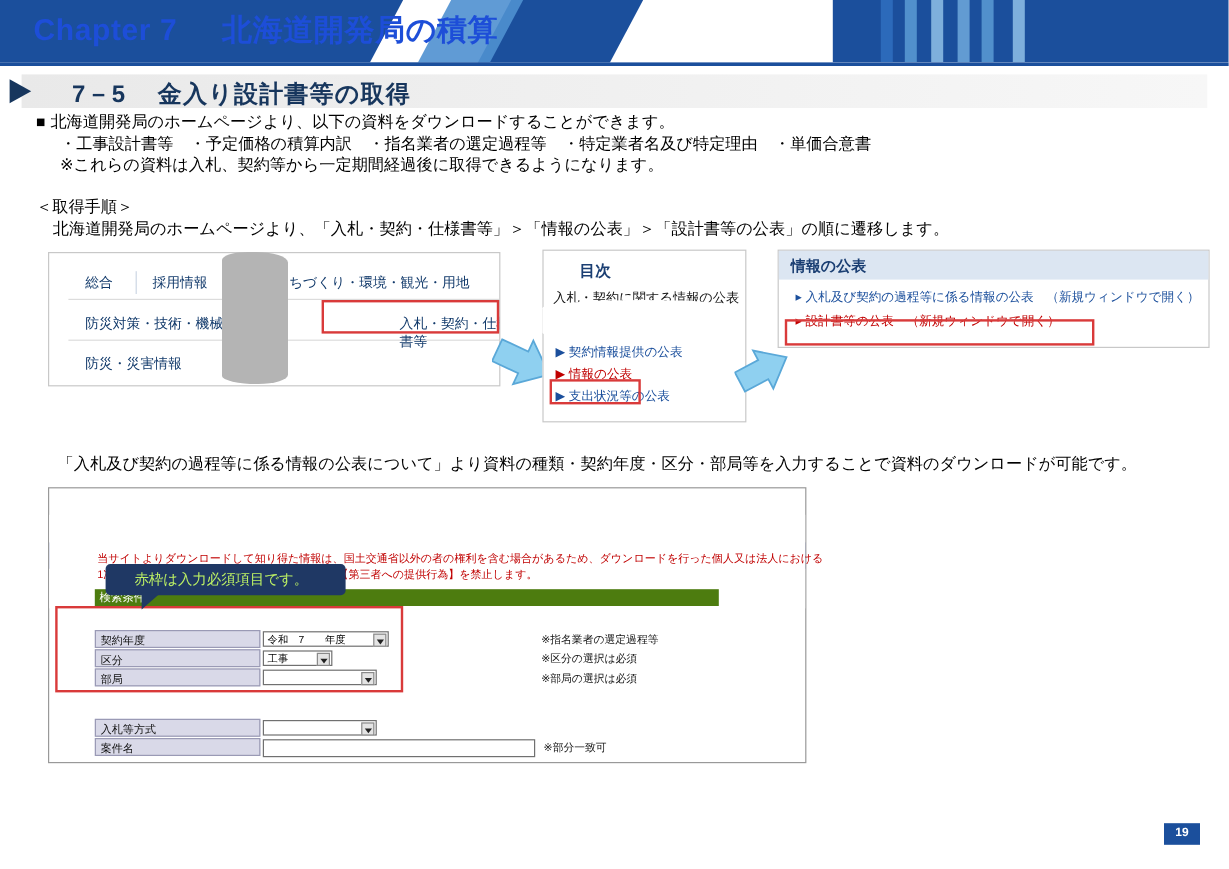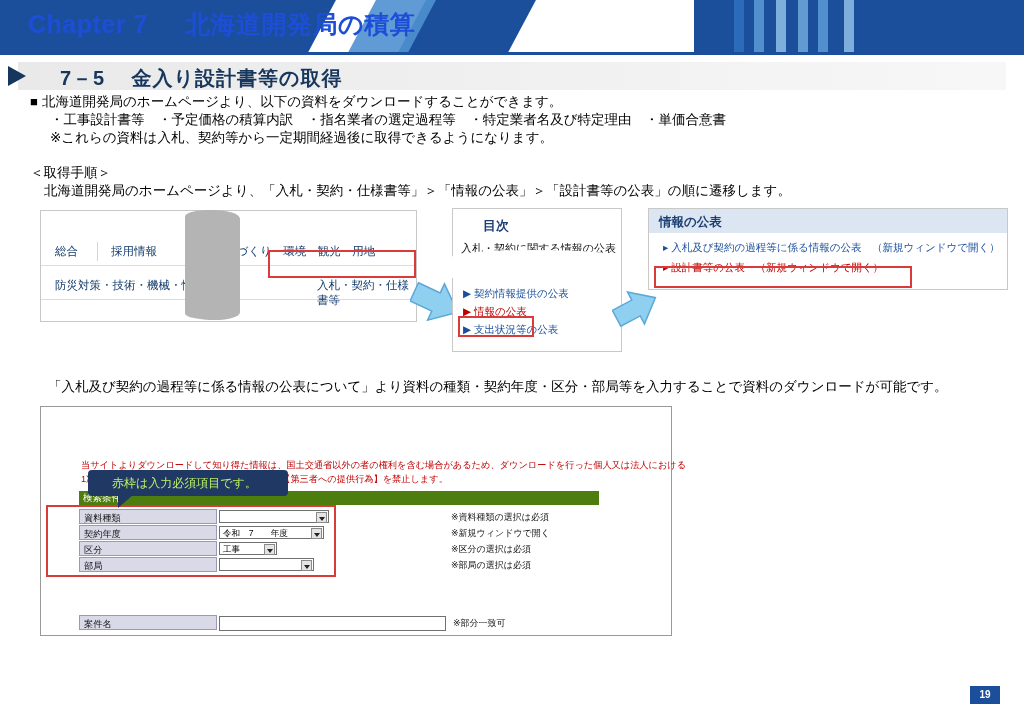"総合" .menu-row { left: 0 -> 16px; margin-top: 16px -> none }
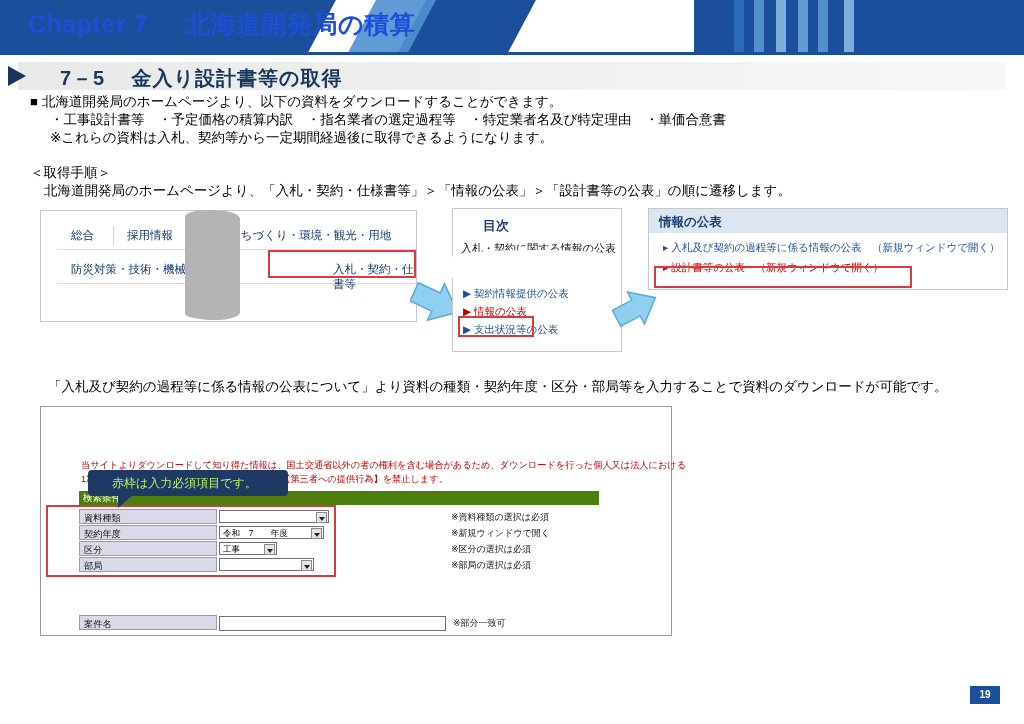"防災・災害情報" div.menu-row { html: none -> <div> <span>防災・災害情報</span> <div></div> <span>申請</span> </div> }
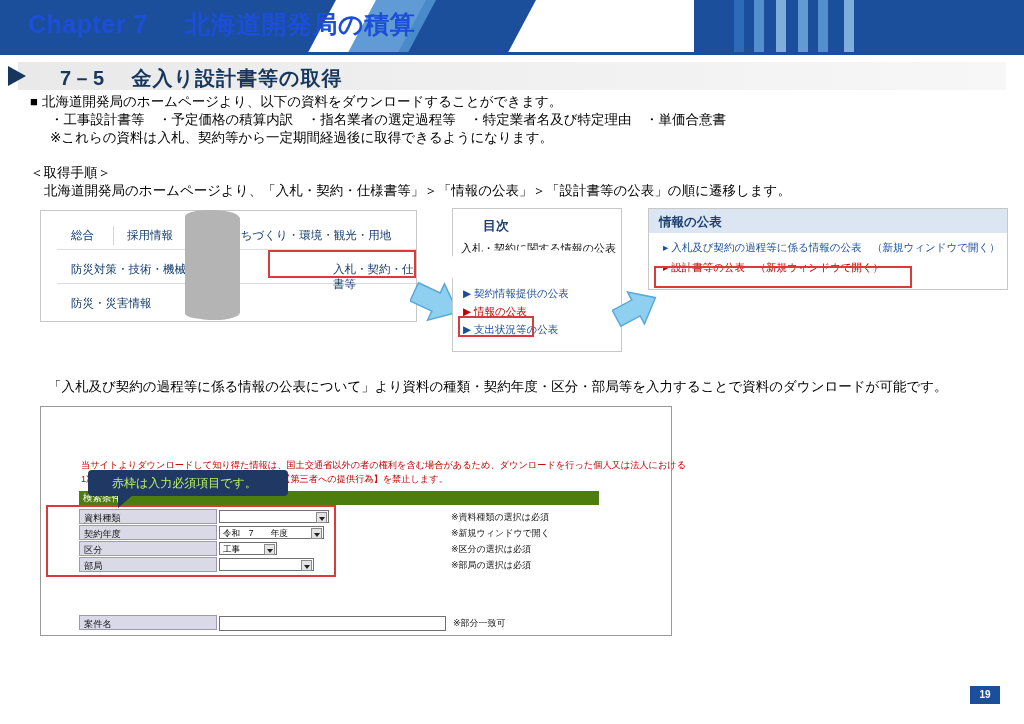"資料種類" div.frow { html: <div> <div>資料種類</div> <div> <div> <span></span> <span></span> </div> </div> <div>※資料種類の選択は必須</div> </div> -> none }
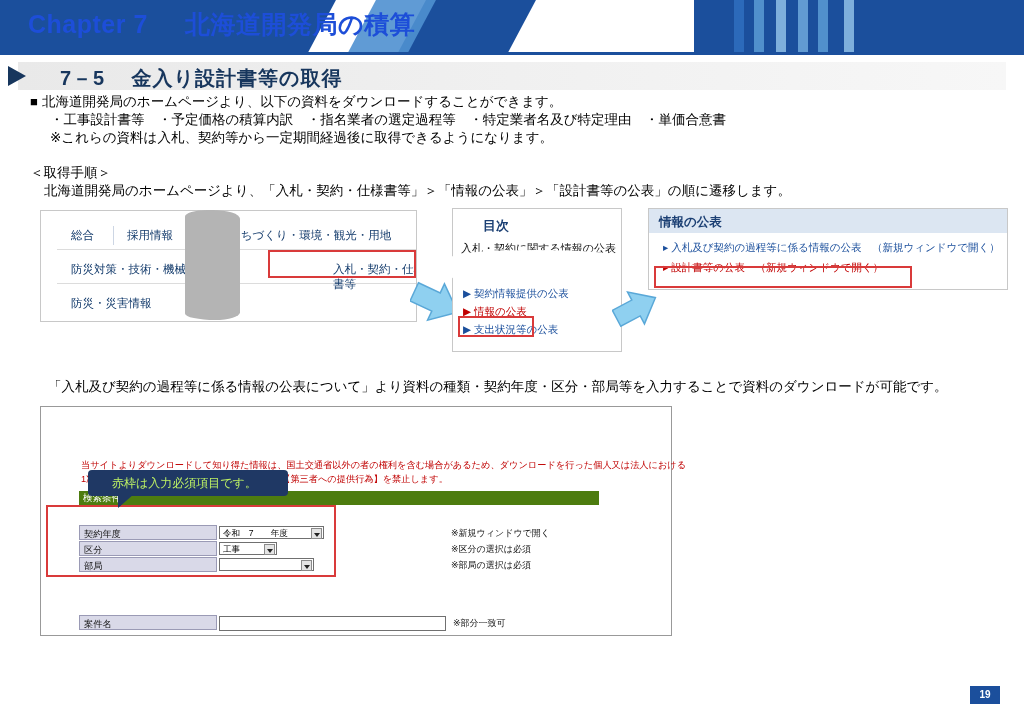"※新規ウィンドウで開く" div.note { text: 新規ウィンドウで開く -> 指名業者の選定過程等 }
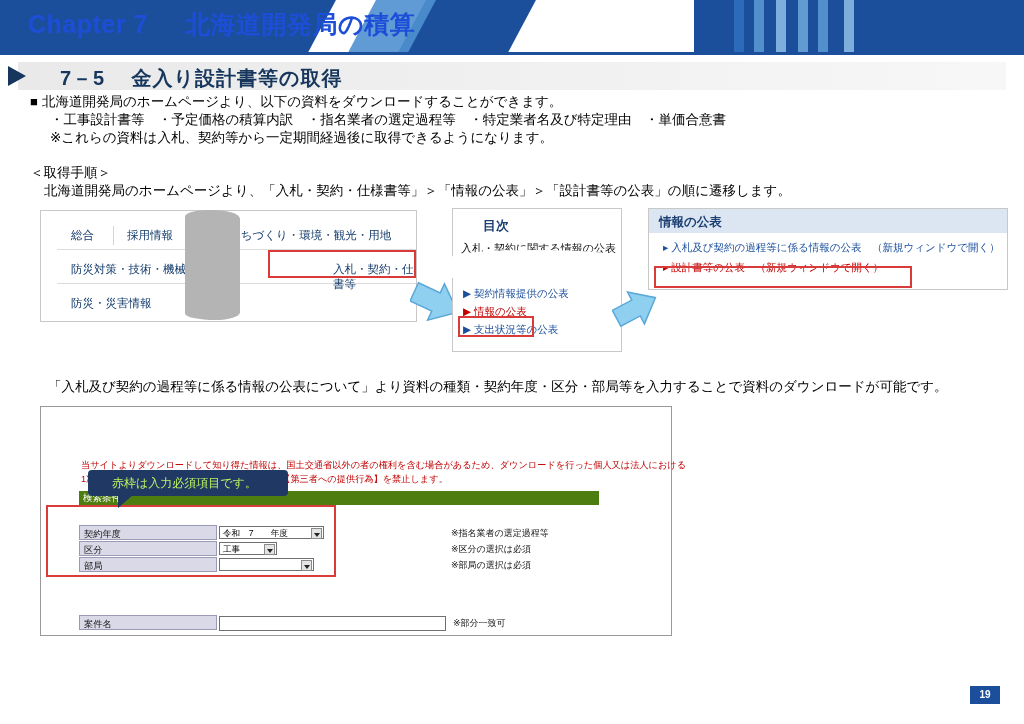"入札等方式" div.frow { html: none -> <div> <div>入札等方式</div> <div> <div> <span></span> <span></span> </div> </div> </div> }
